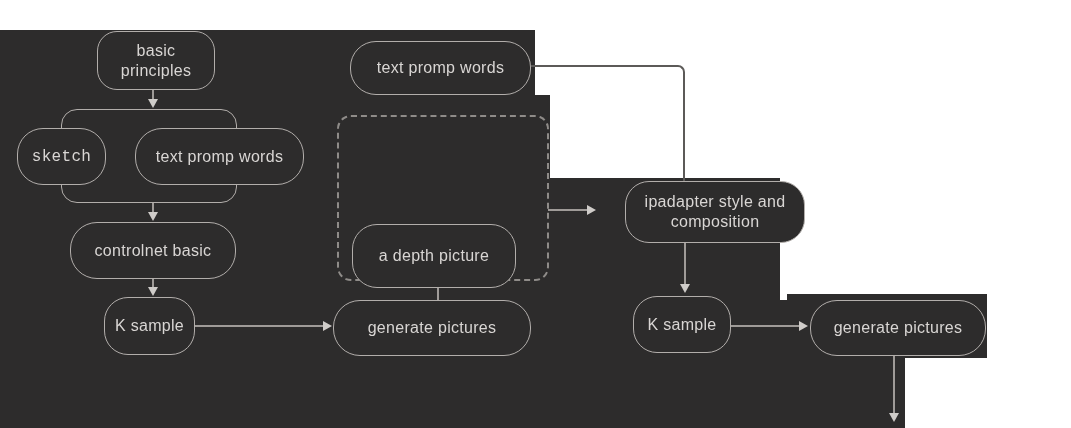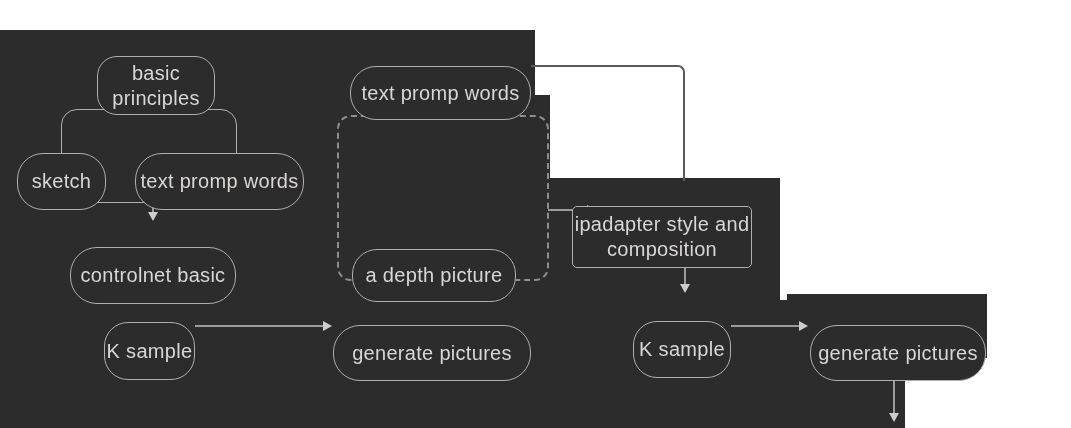"basic" .node { font-size: 20px -> 16px; margin-top: 25px -> none }
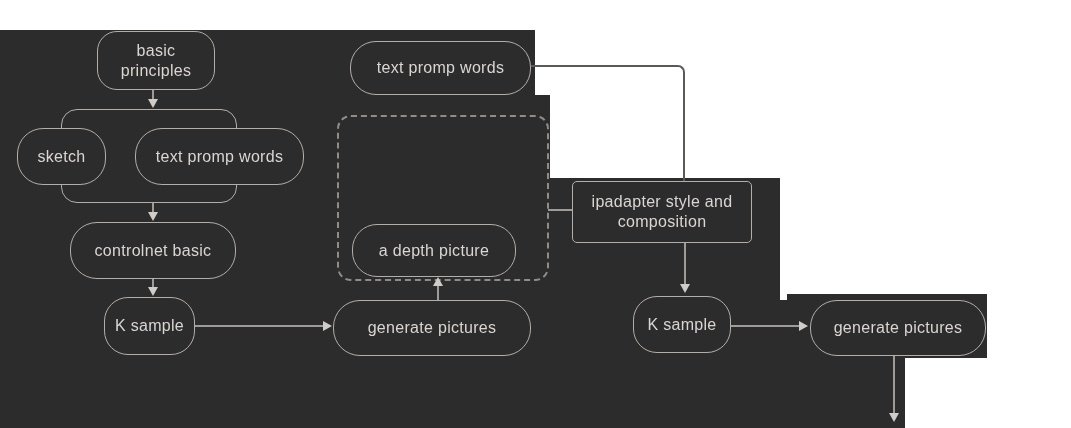"sketch" div.node { font-family: none -> Liberation Mono, monospace }
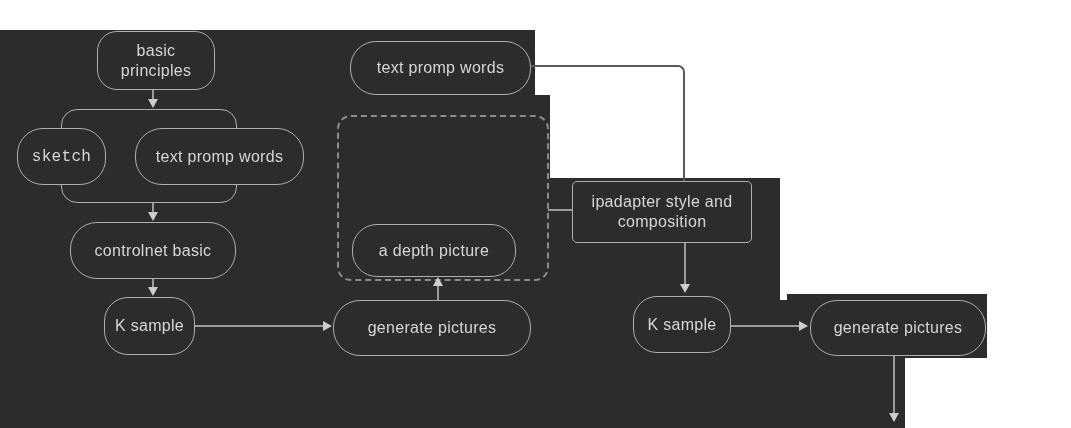"ipadapter style and" div.node { border-radius: 5px -> 24px; left: 572px -> 625px }
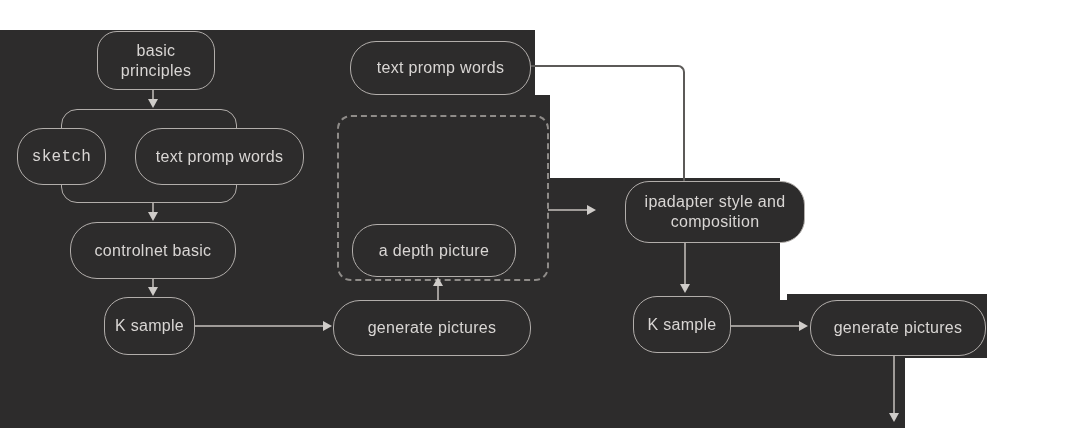"a depth picture" div.node { height: 53px -> 64px }
